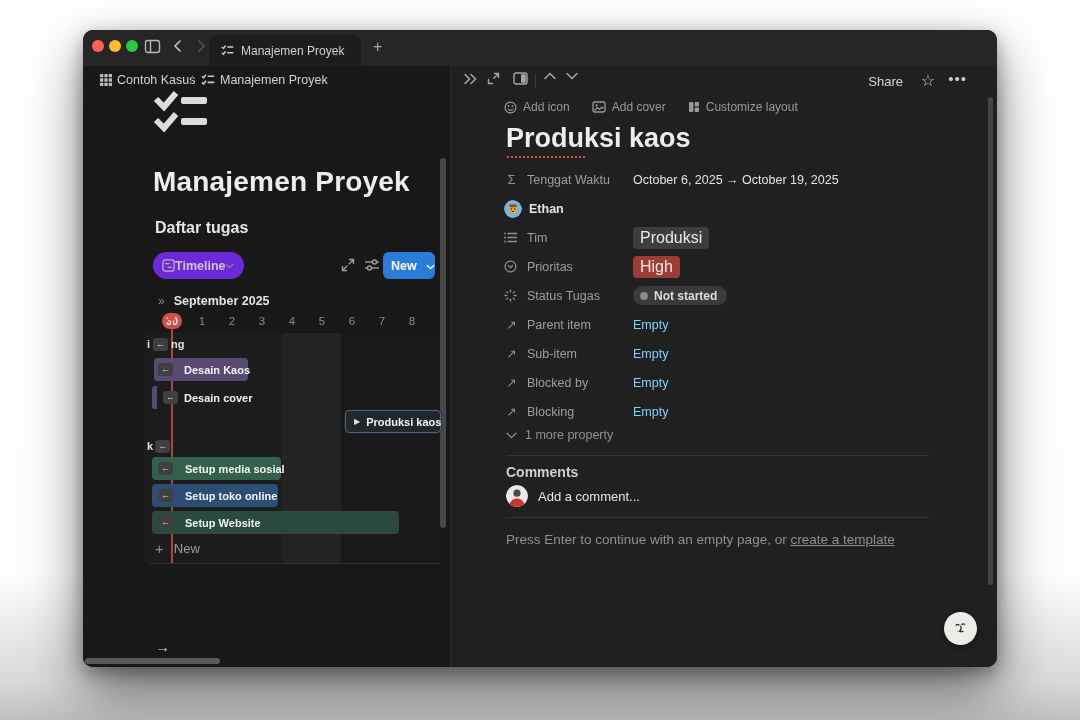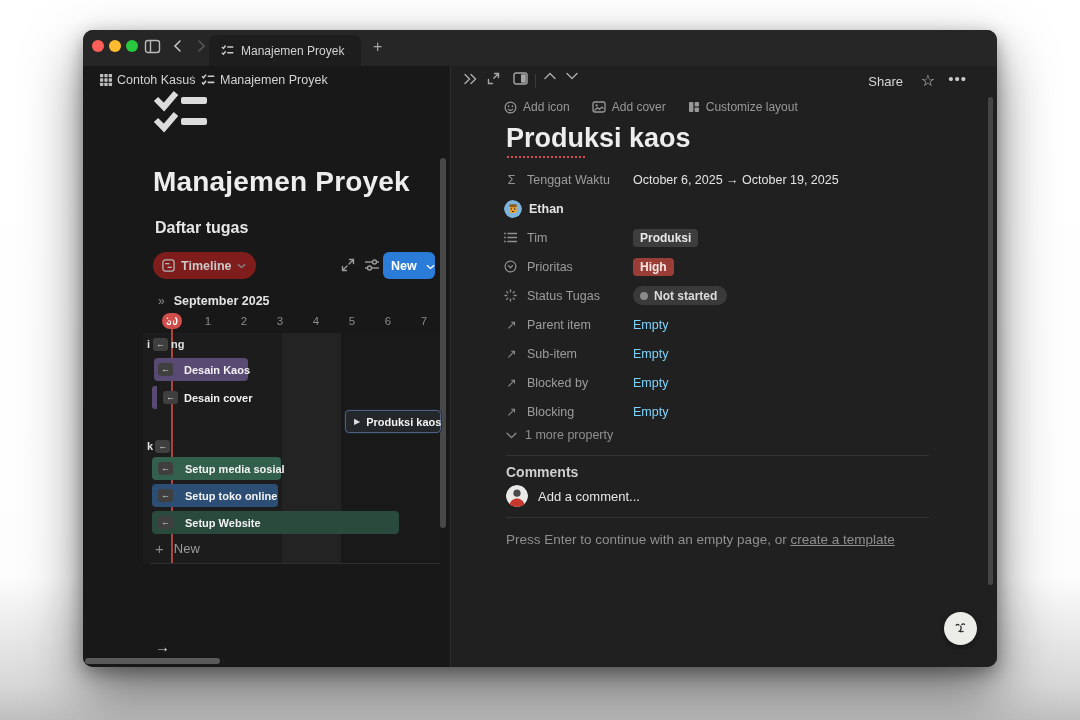"Produksi" .tag { font-size: 12px -> 16px; font-weight: 700 -> 400 }
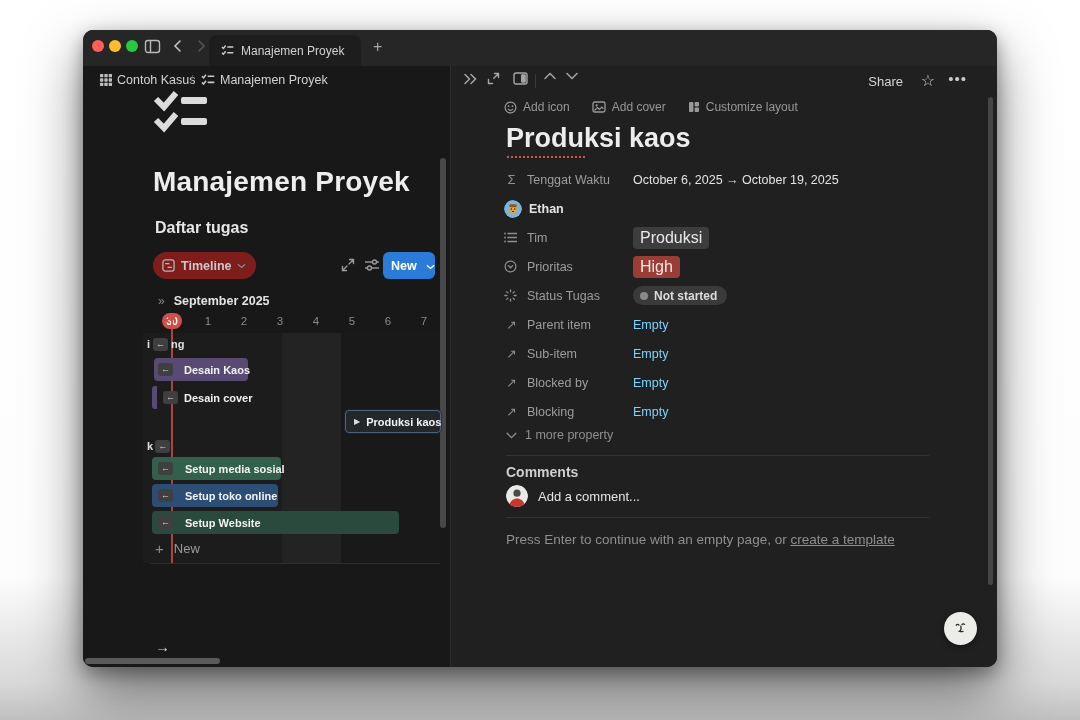"Timeline" .view-pill { background: #7f1d1d -> #6d28d9; gap: 6px -> none }
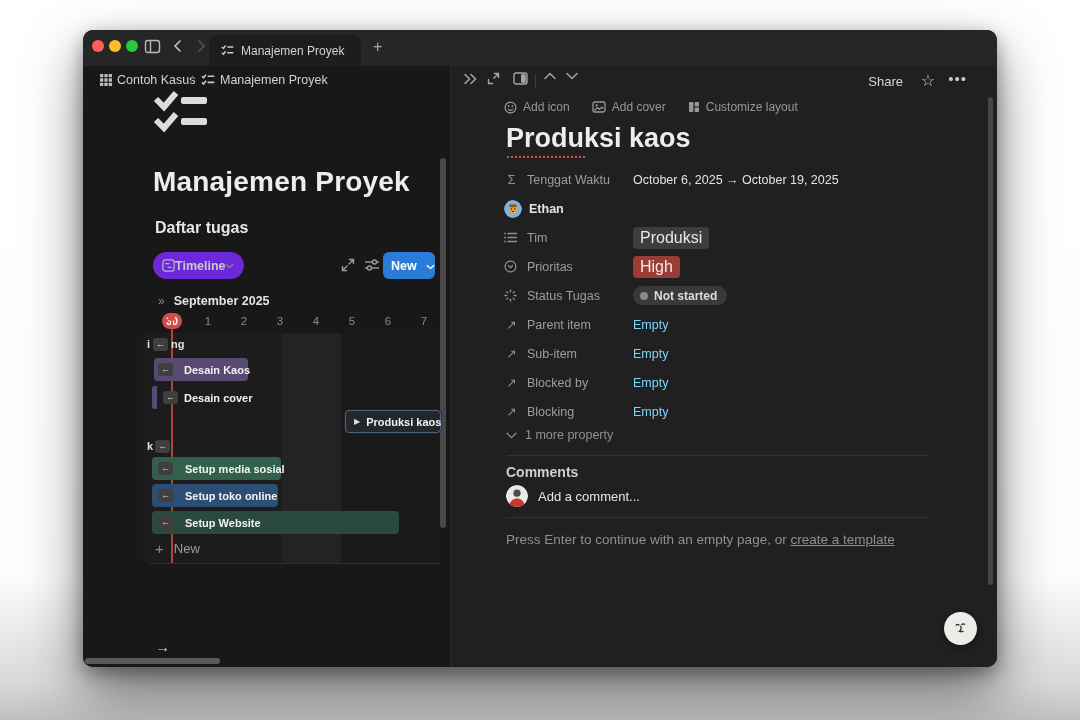"30" .dates-row { gap: 6px -> none }
